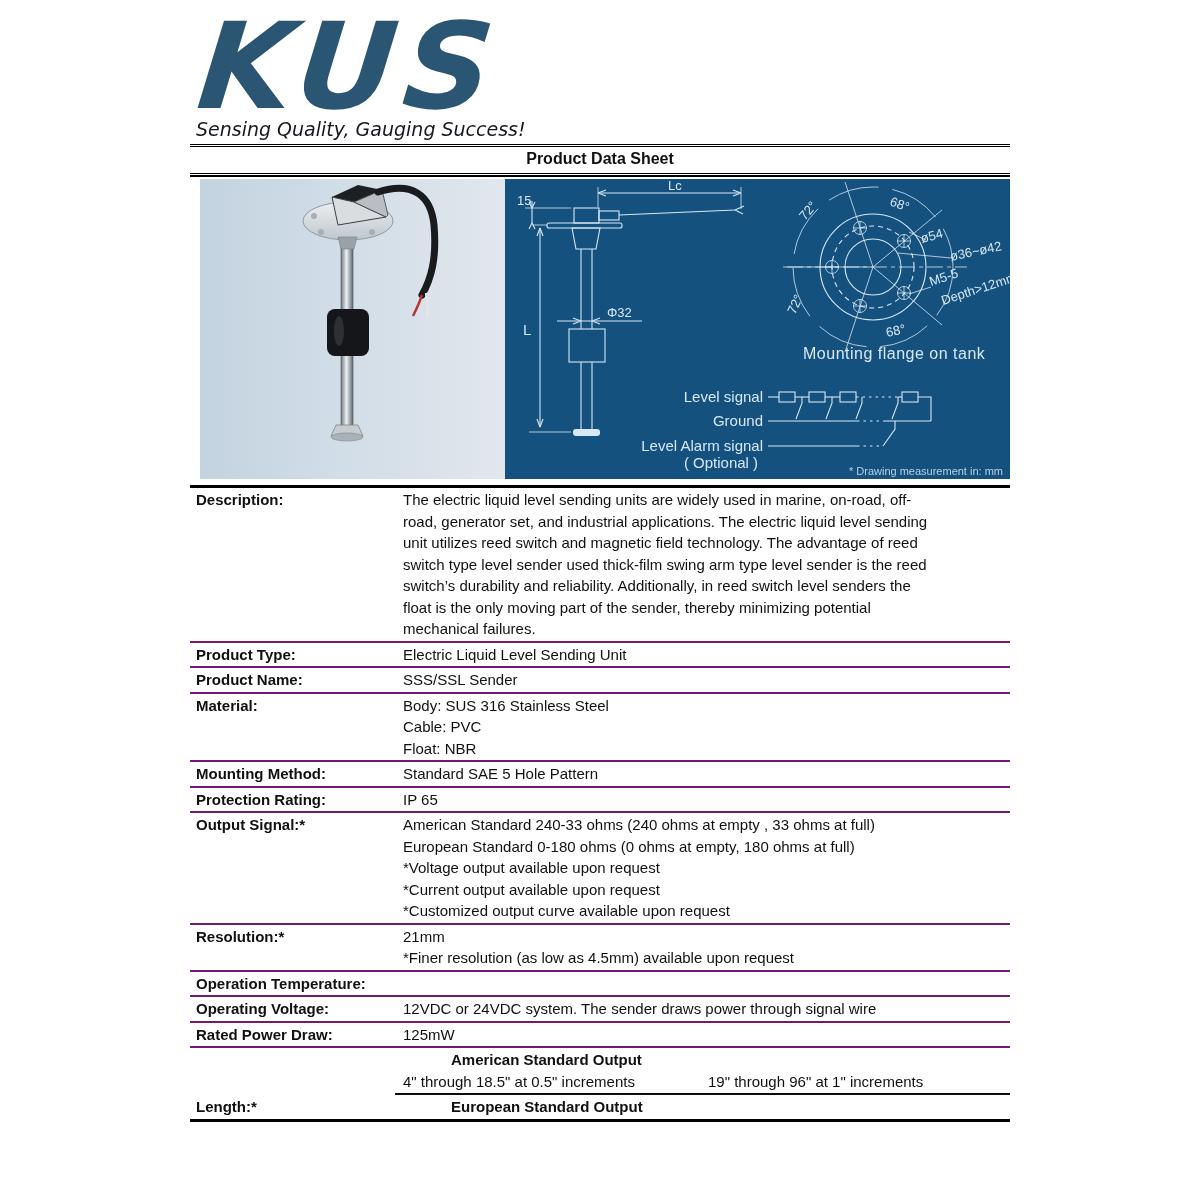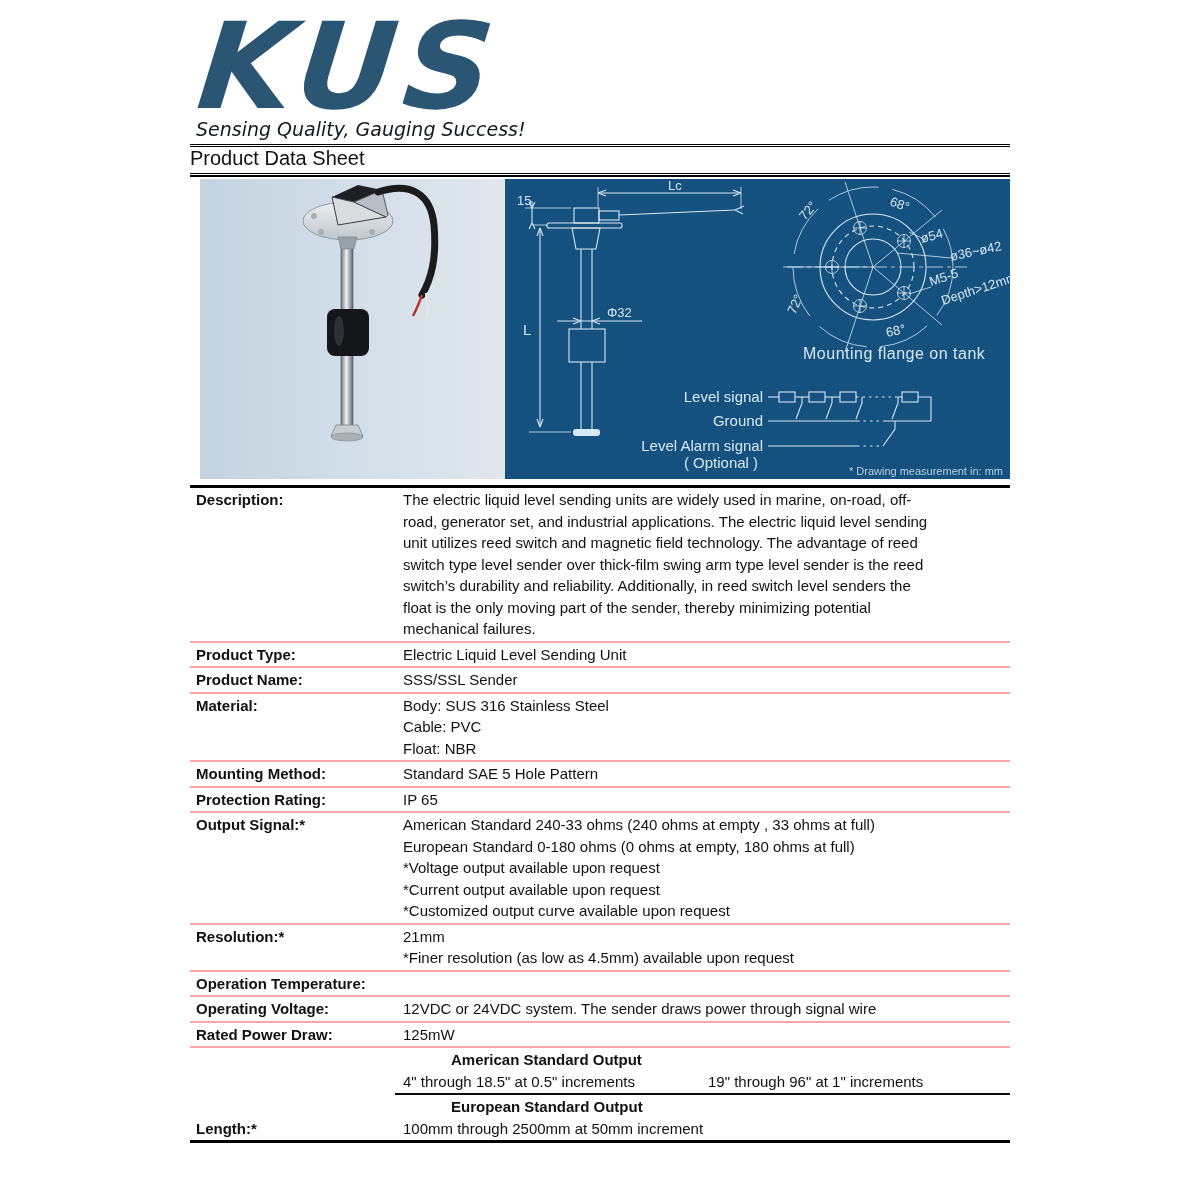"Product Data Sheet" .sheet-title { font-size: 20px -> 16px; font-weight: normal -> bold; text-align: none -> center }
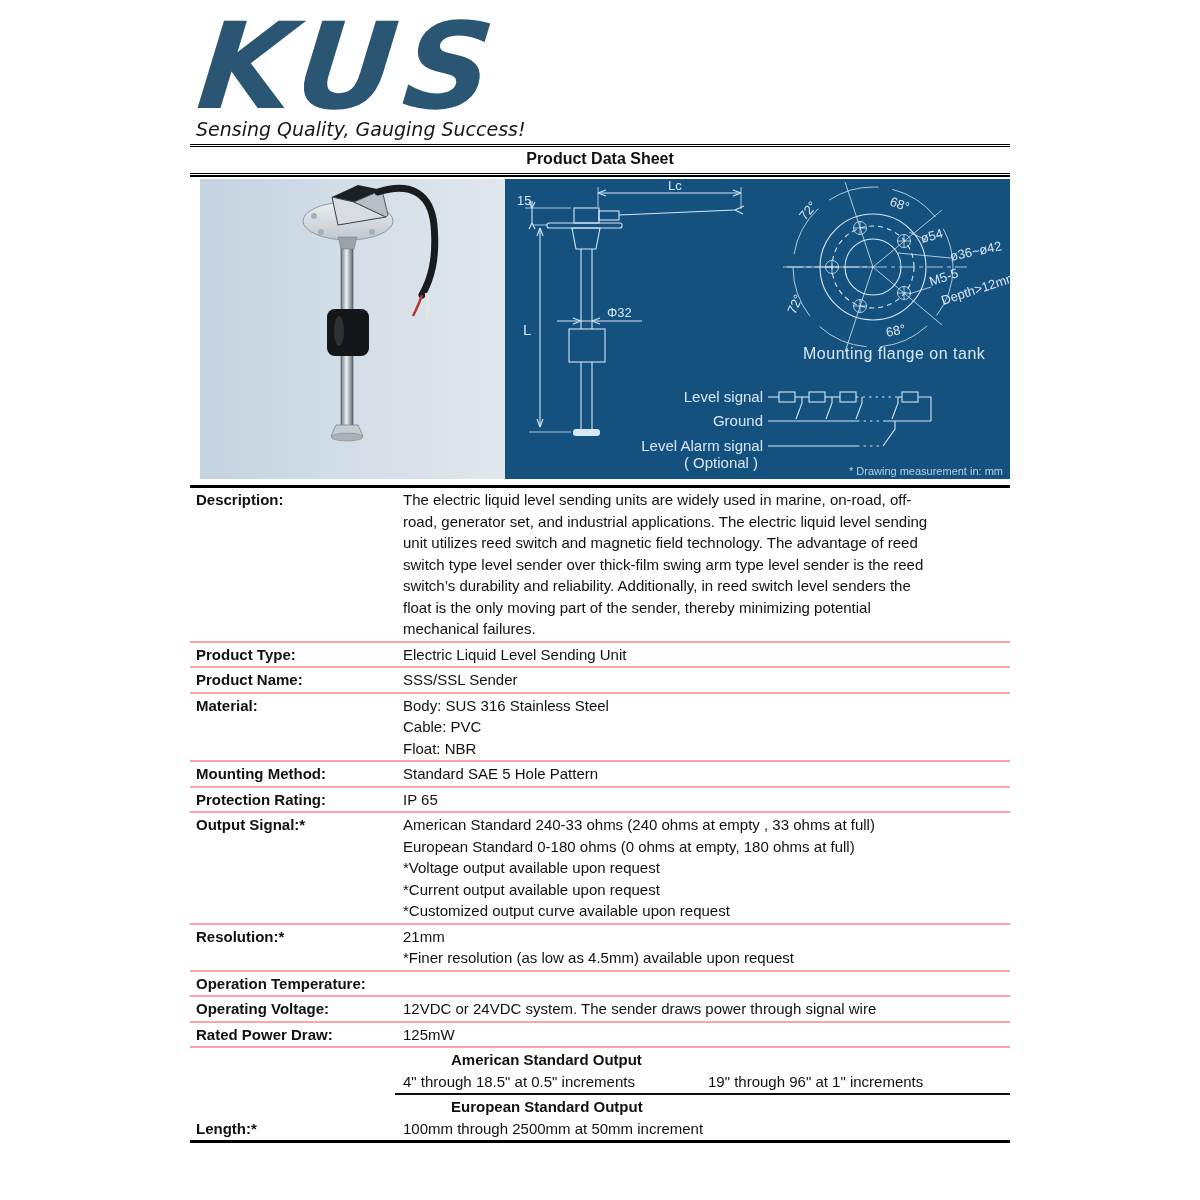"Description:" .row { border-bottom: 2px solid #fca5a5 -> 2px solid #701a75 }
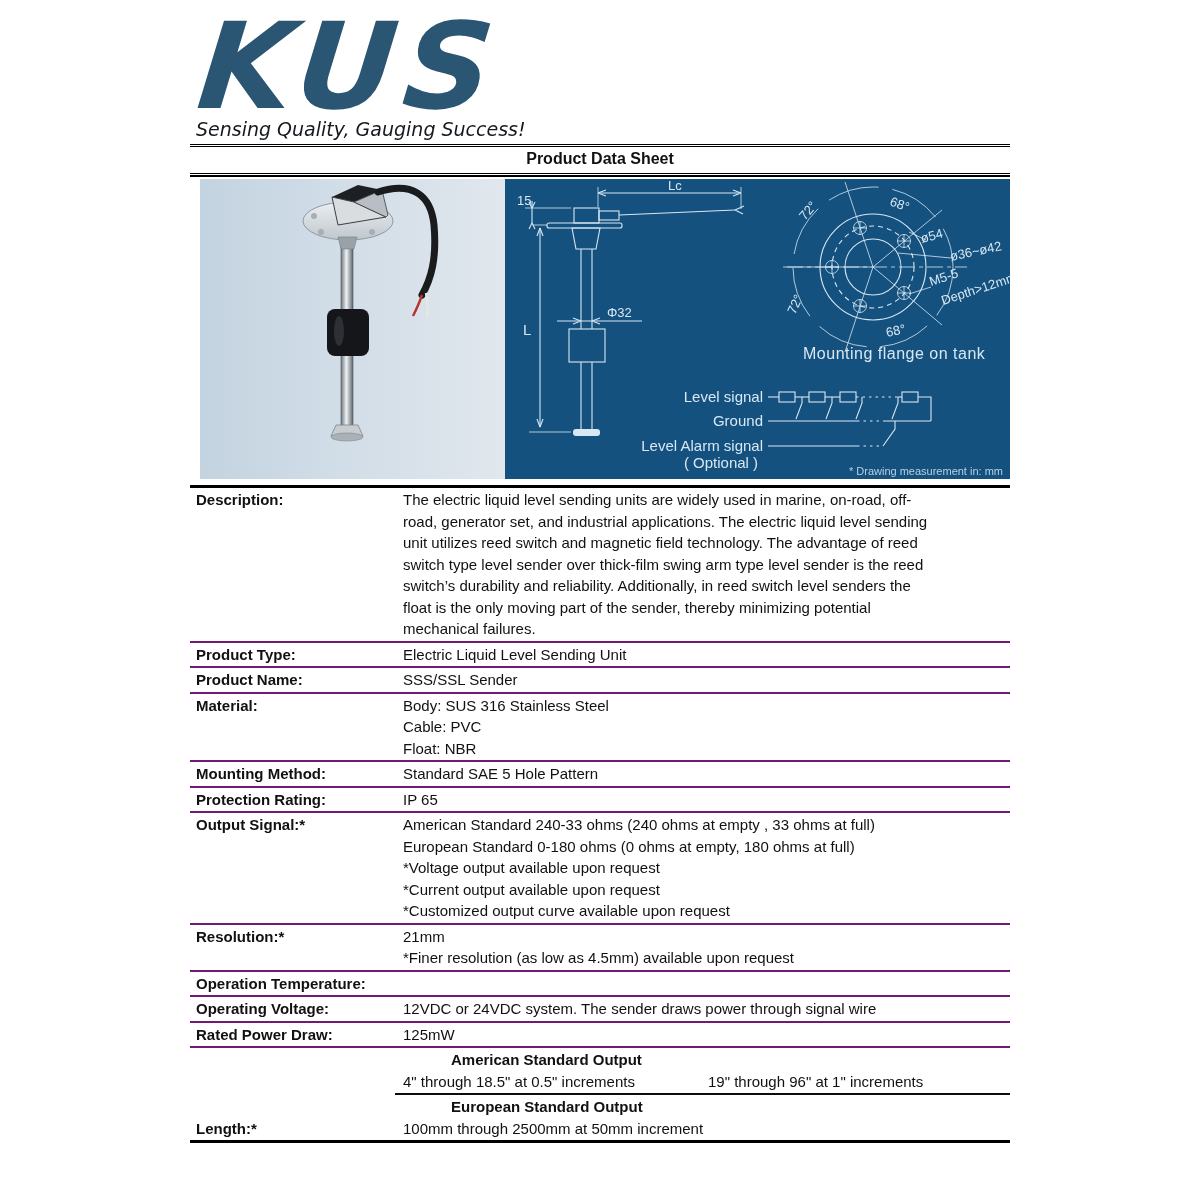"switch type level sender over" div.line { text: over -> used }
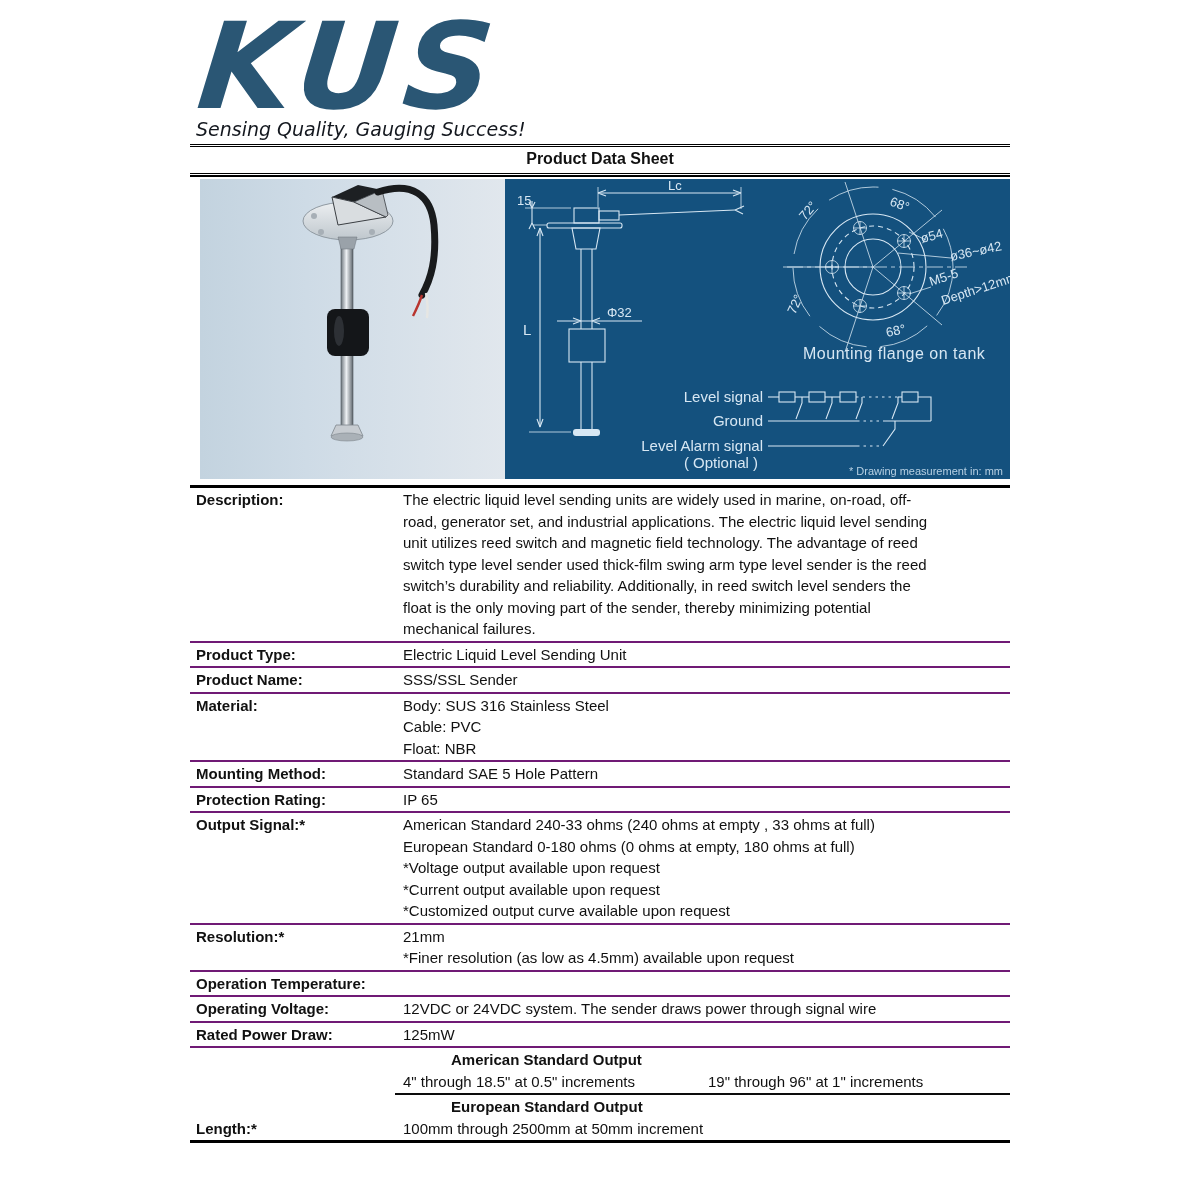"100mm through 2500mm at 50mm" div.line { html: <div>100mm through 2500mm at 50mm increment</div> -> none }
